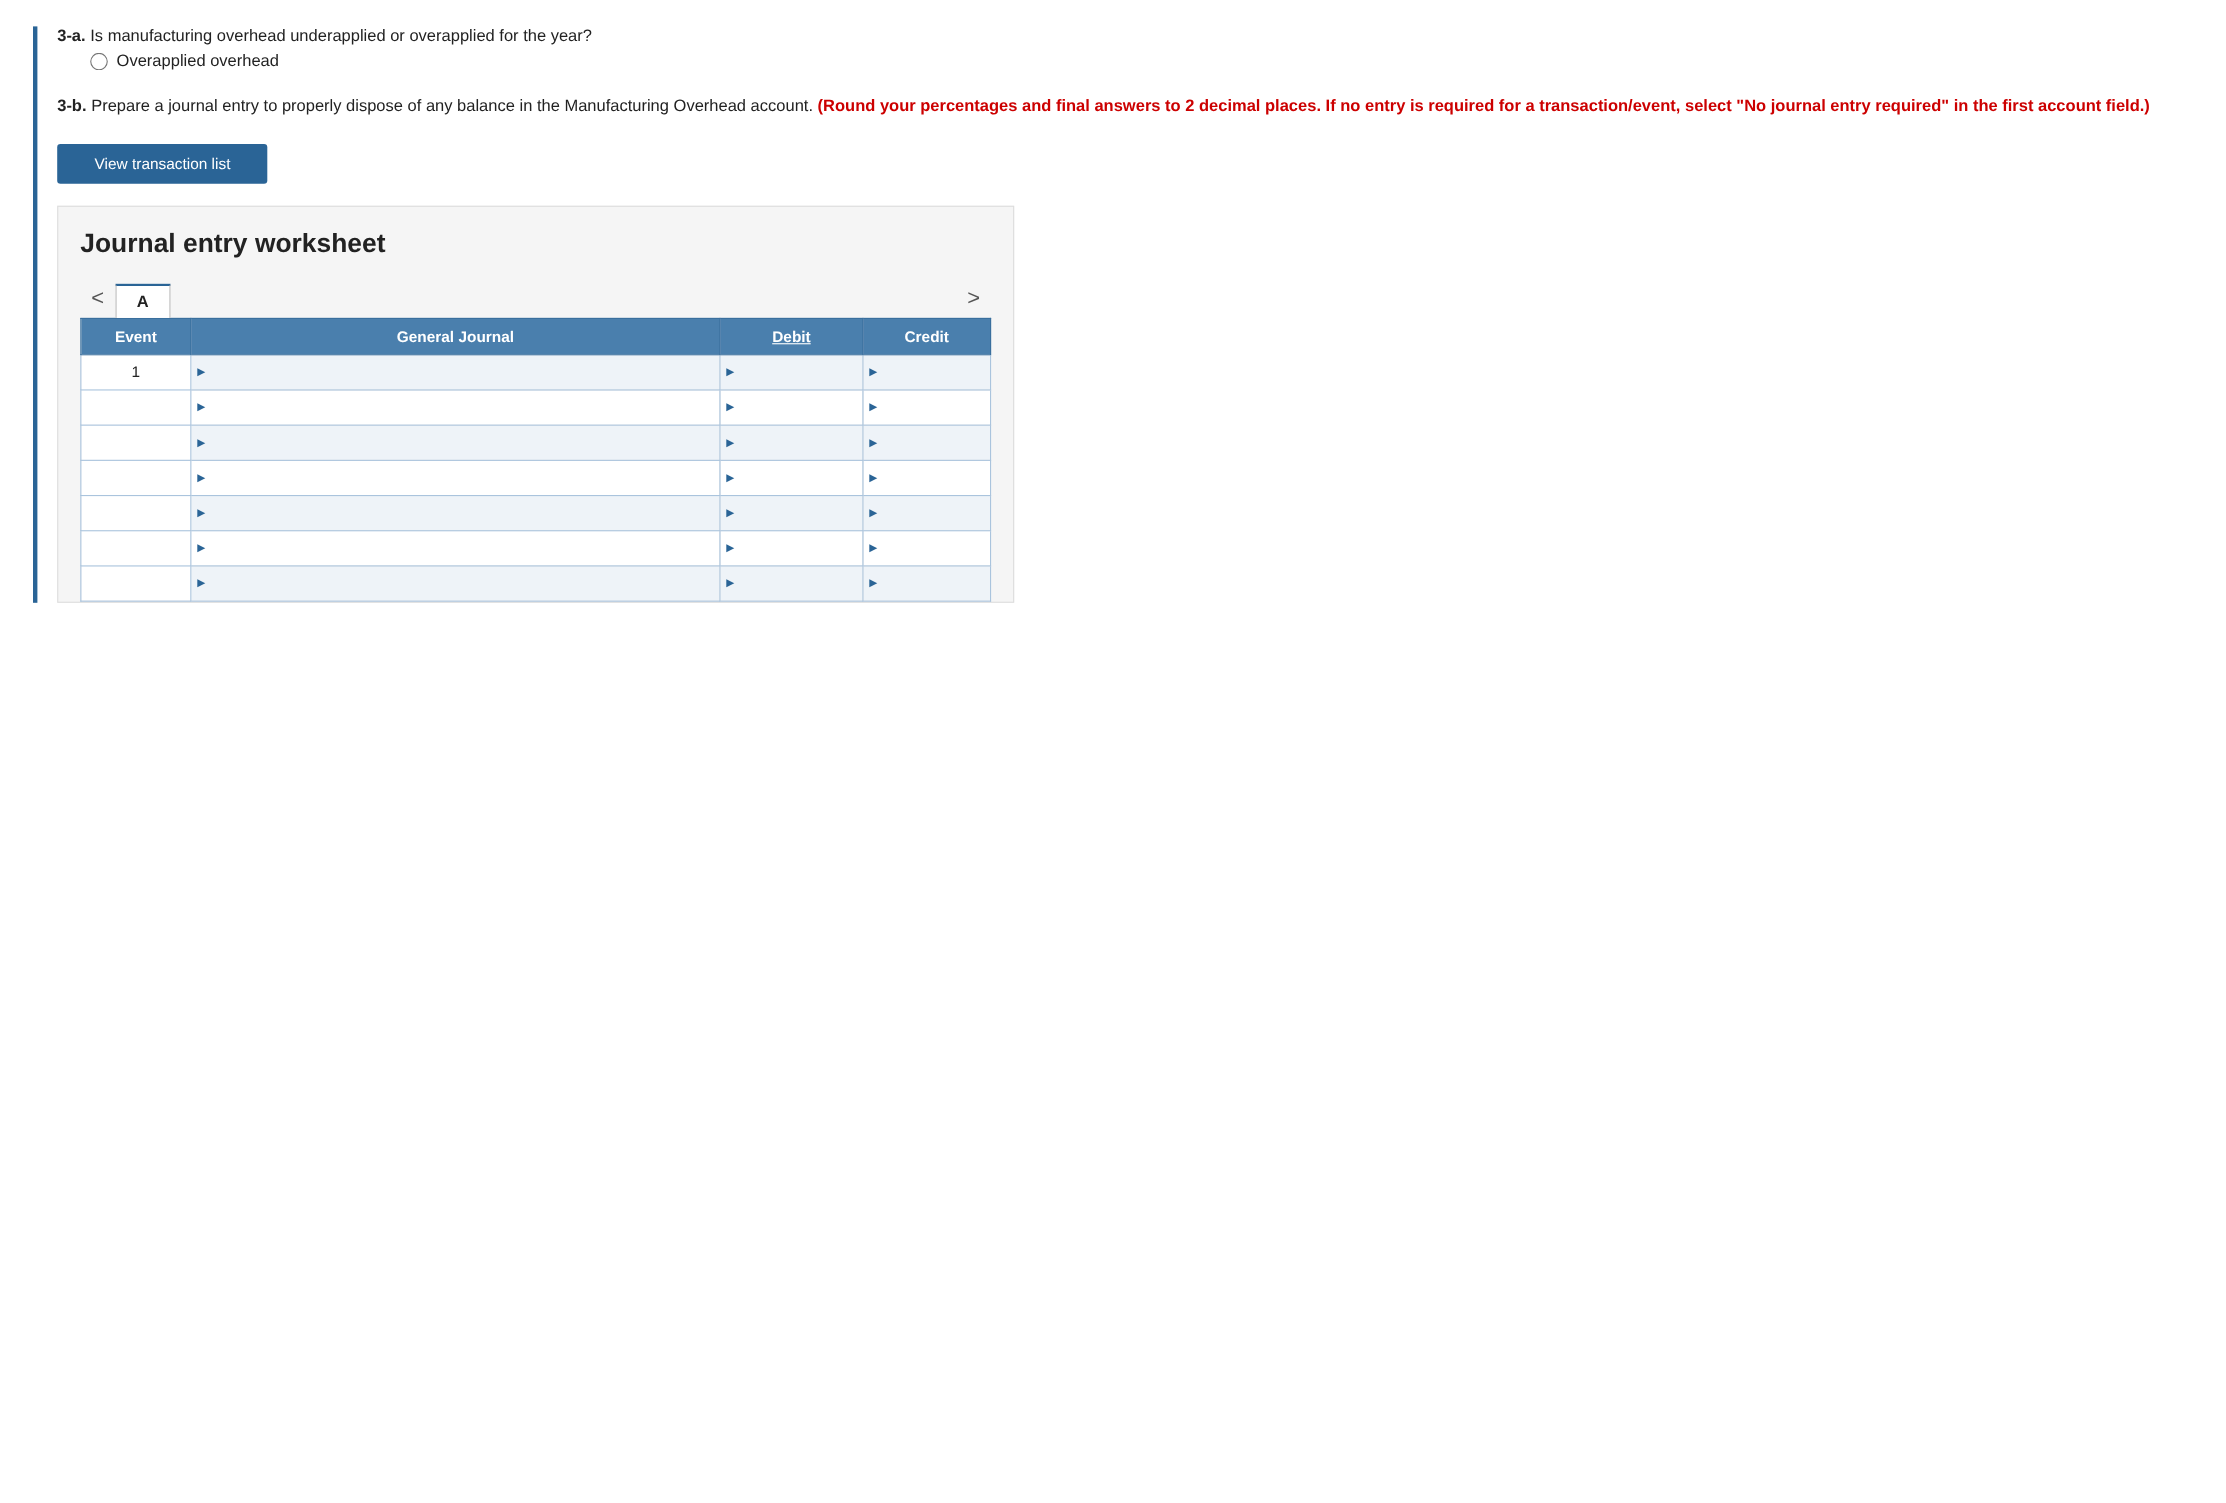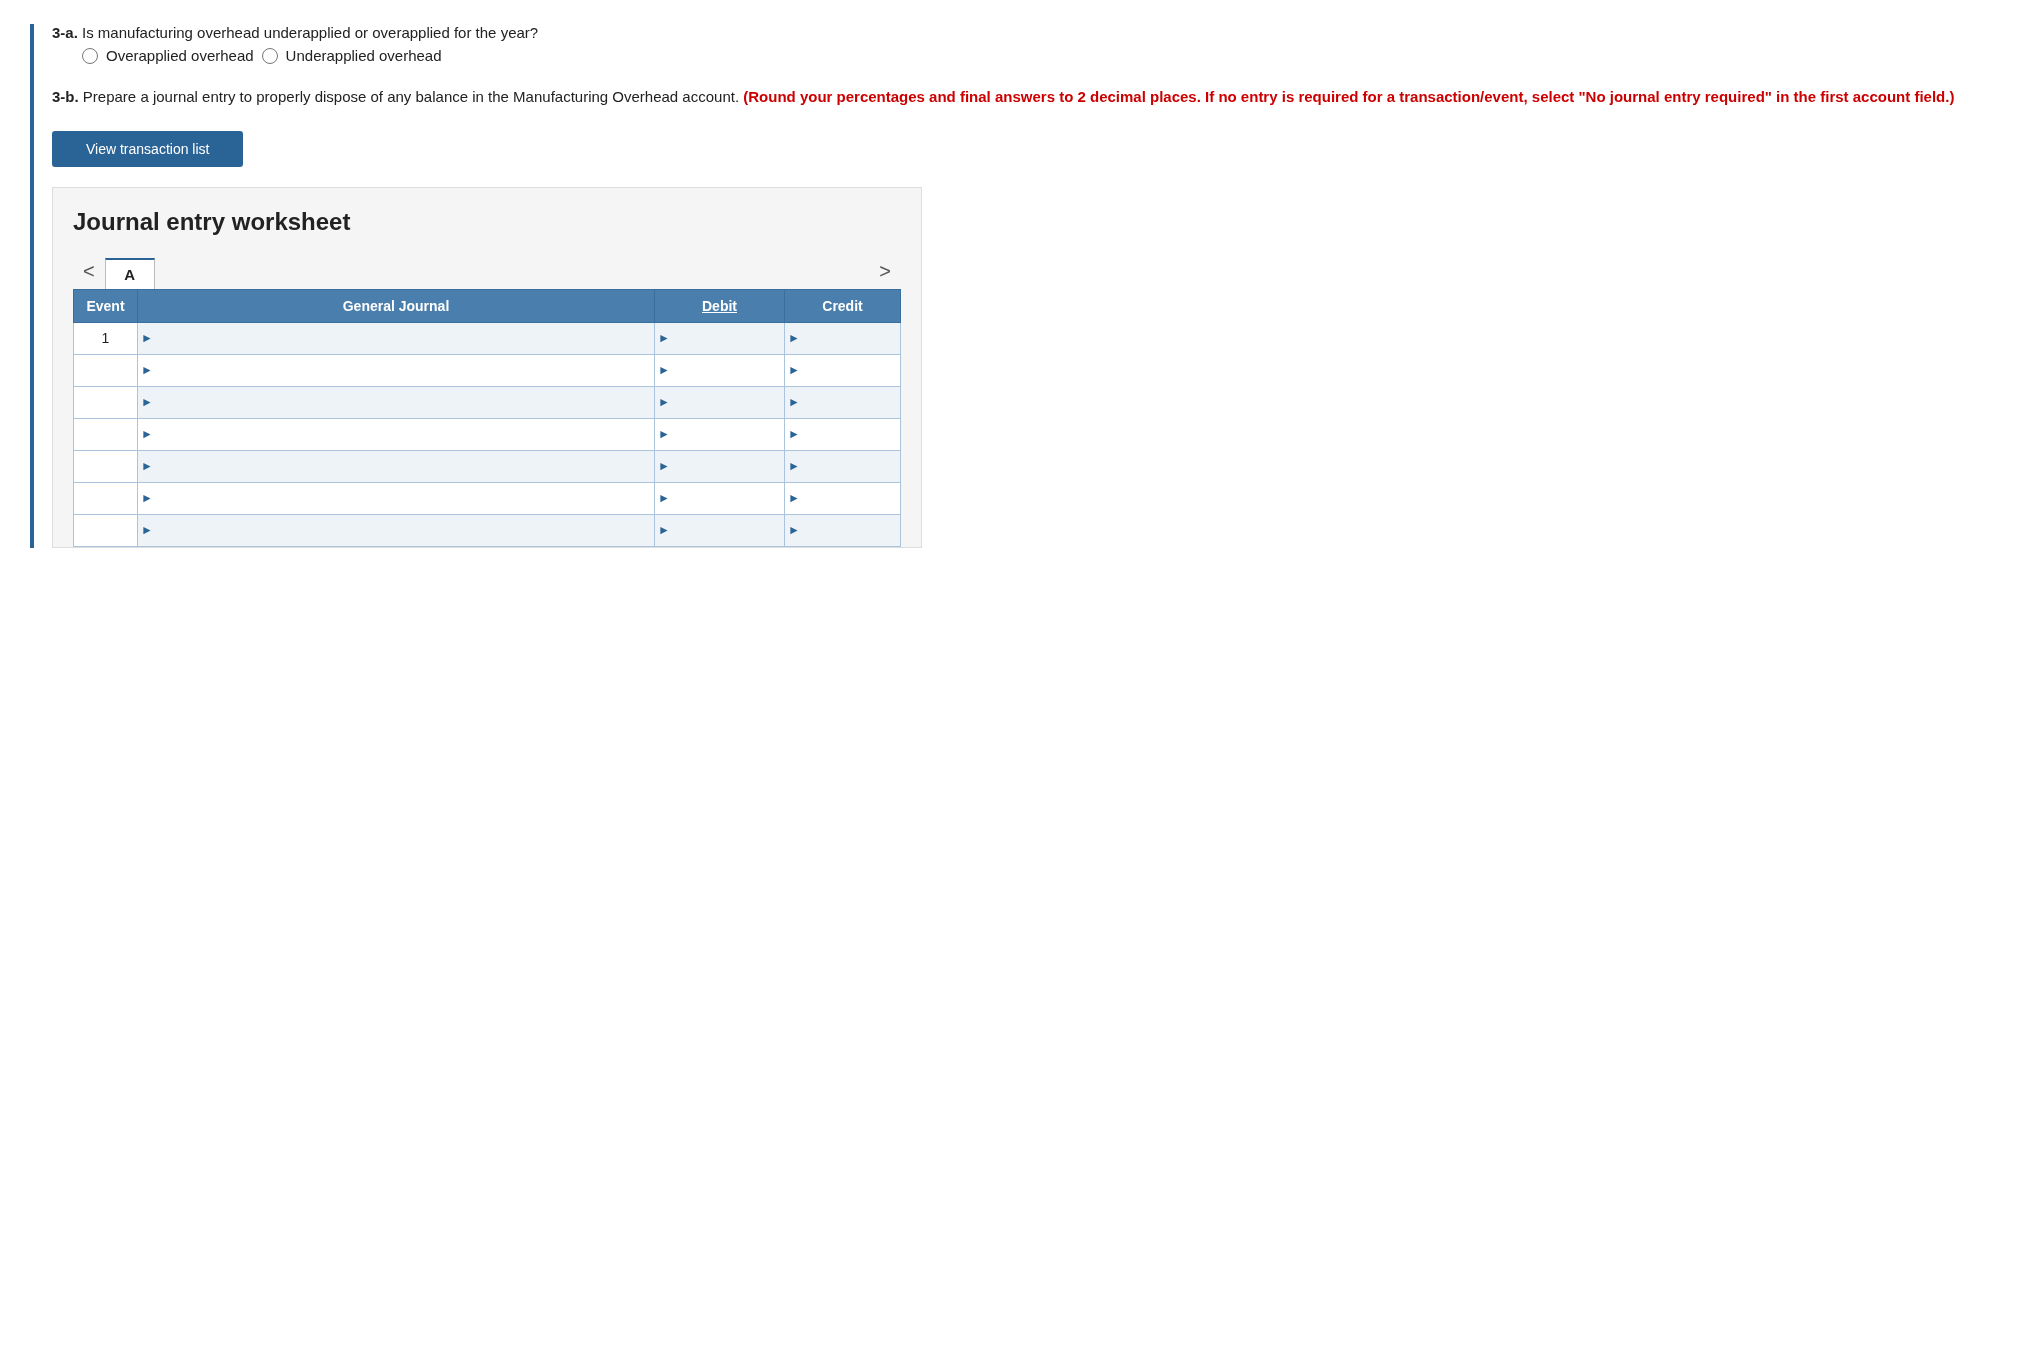"Underapplied overhead" label.radio-option { html: <label> <input> <span>Underapplied overhead</span> </label> -> none }
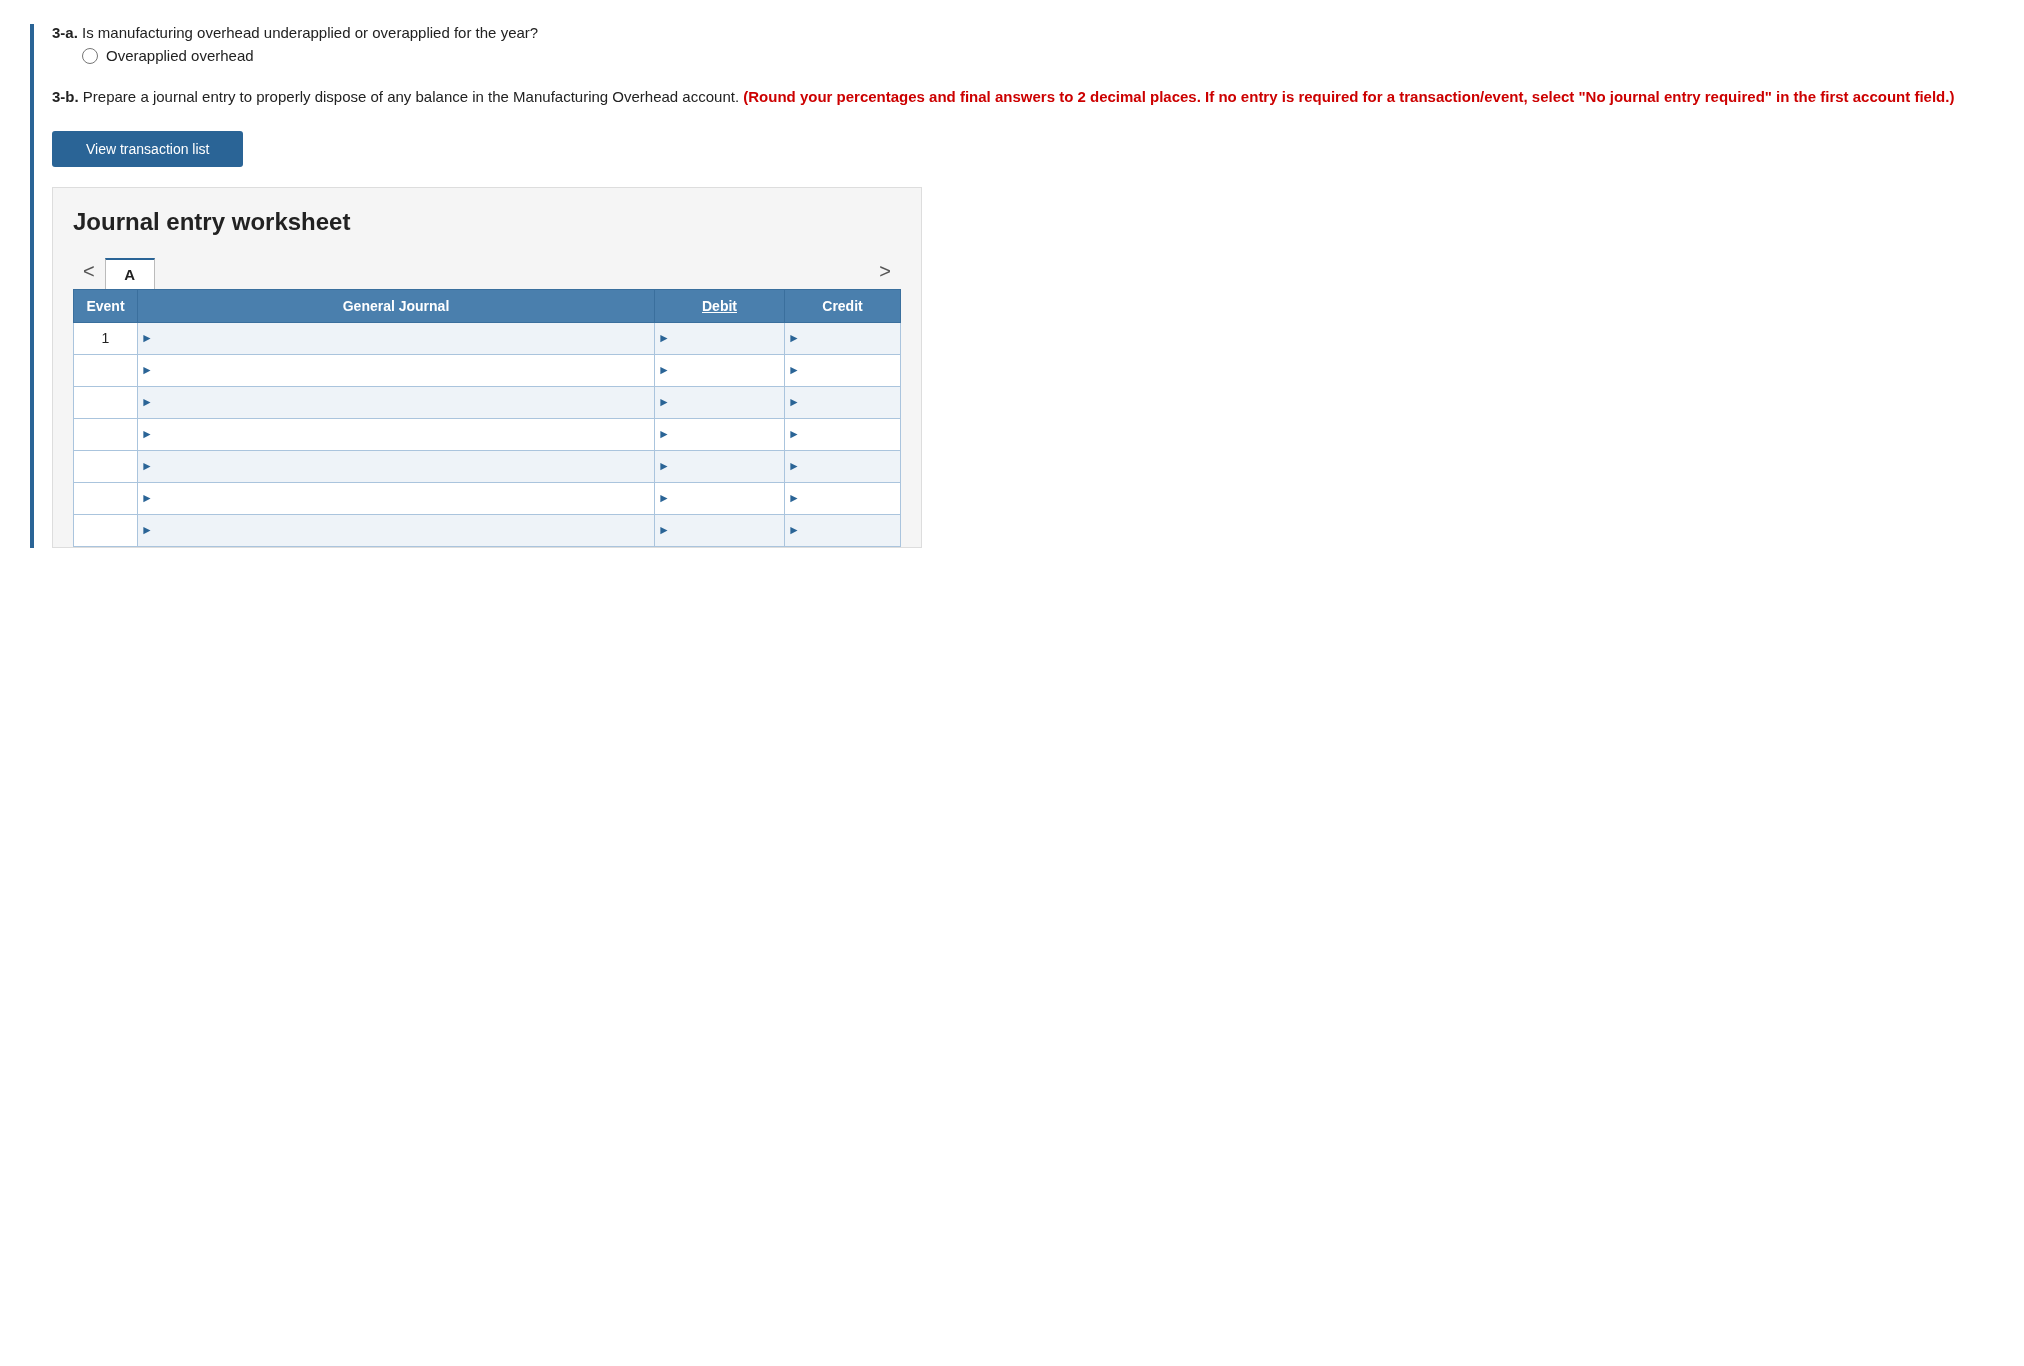"Event" th { width: 64px -> 100px }
